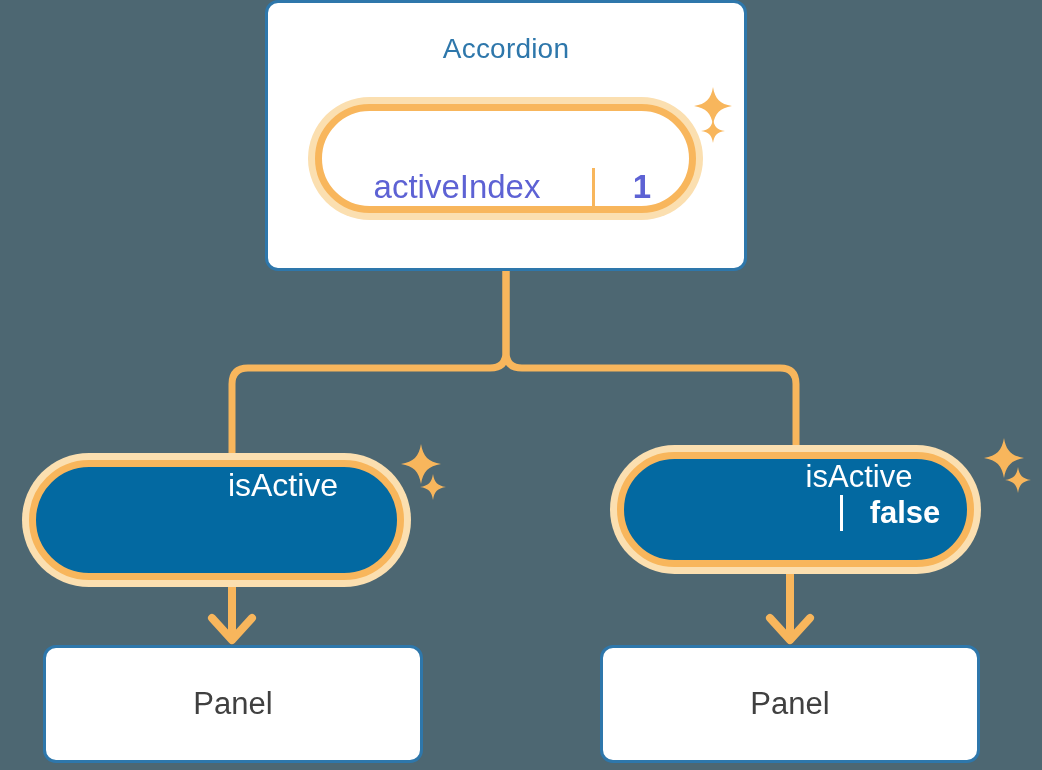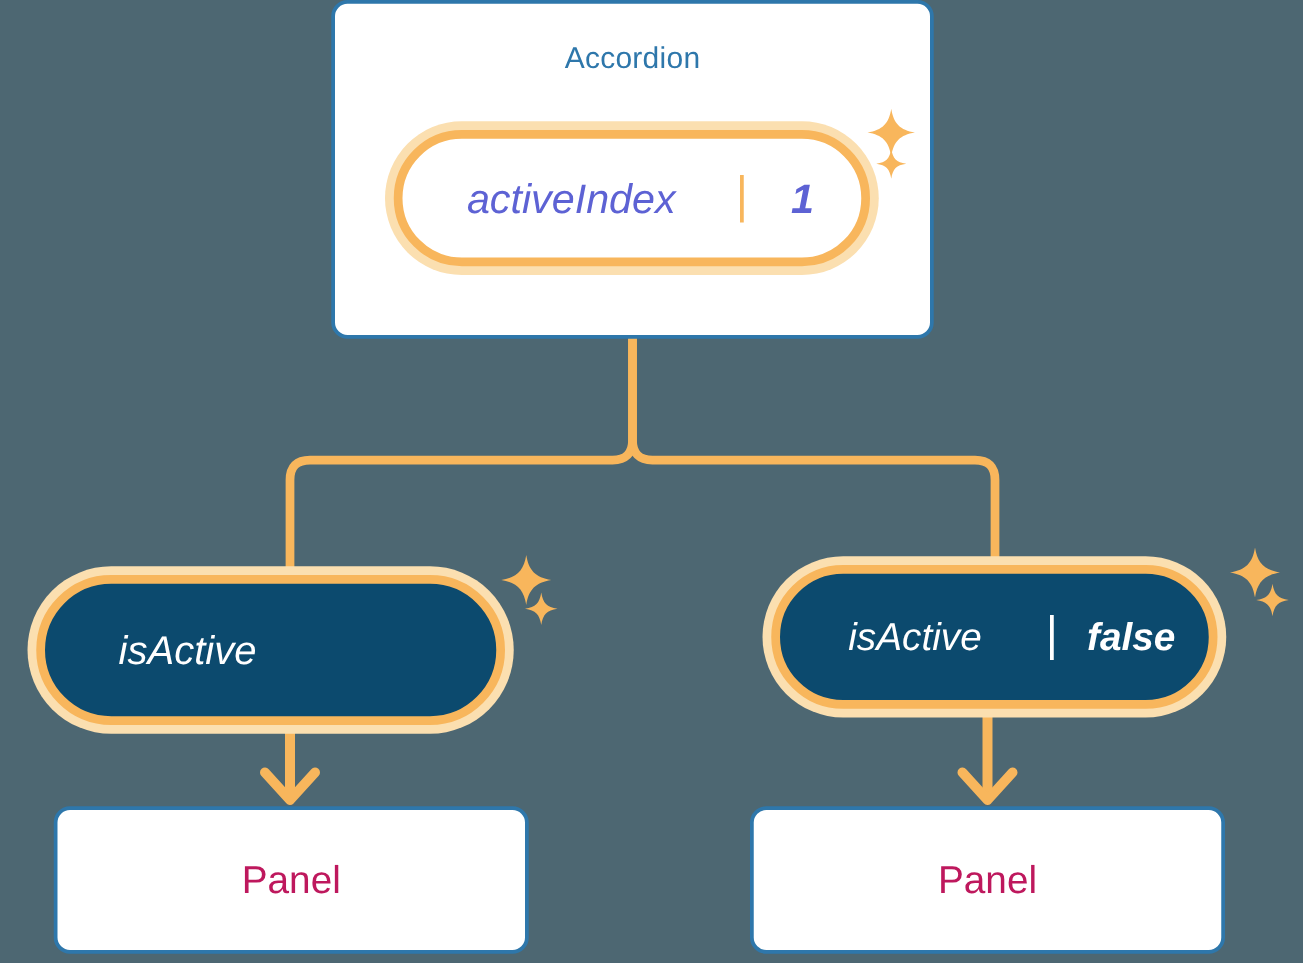"Accordion" #accordion-title { font-size: 24px -> 28px }
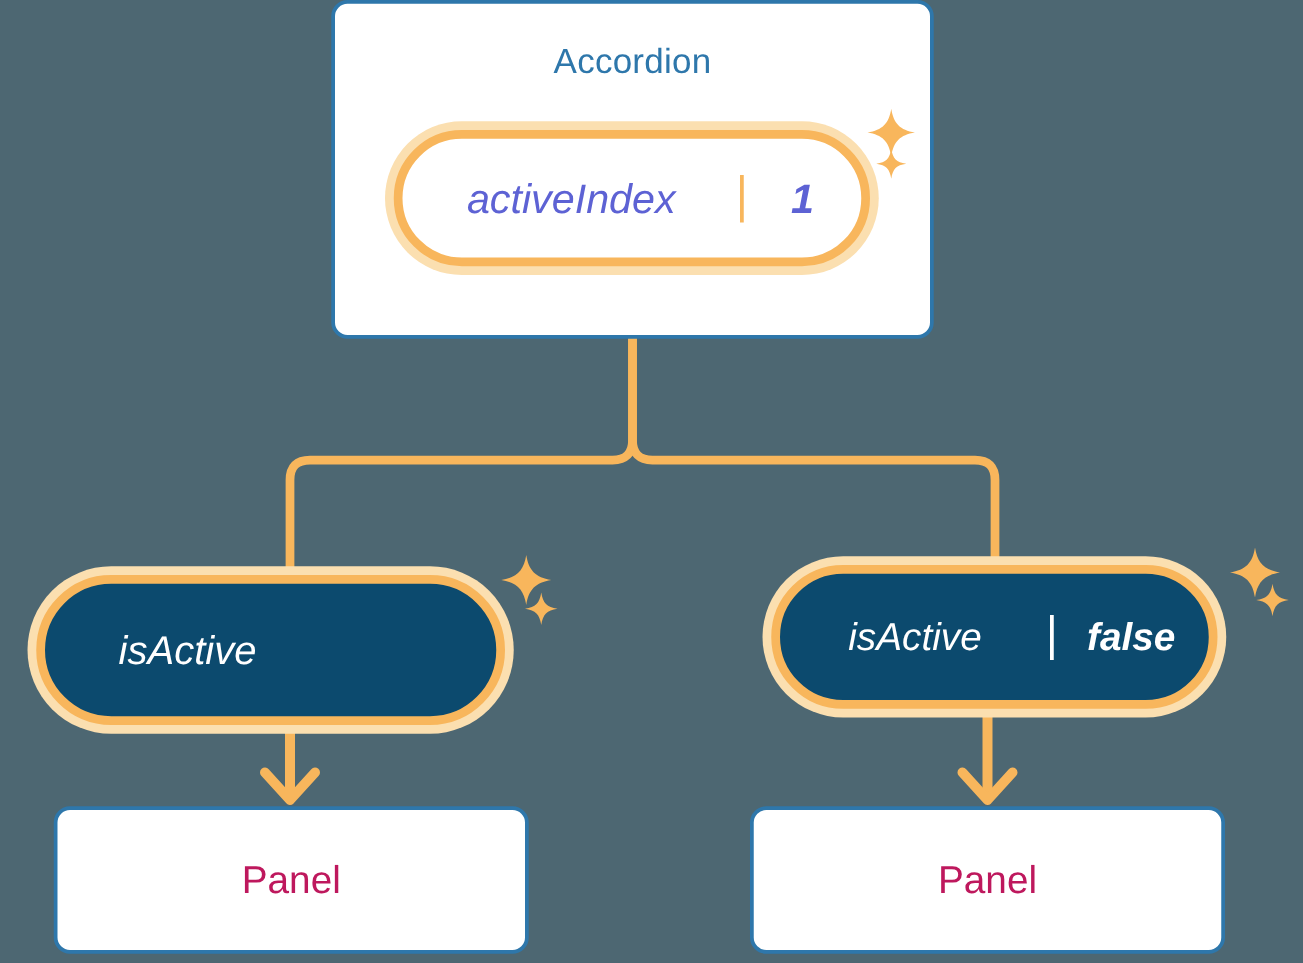"activeIndex" .pill { align-items: center -> flex-end; font-style: italic -> none }
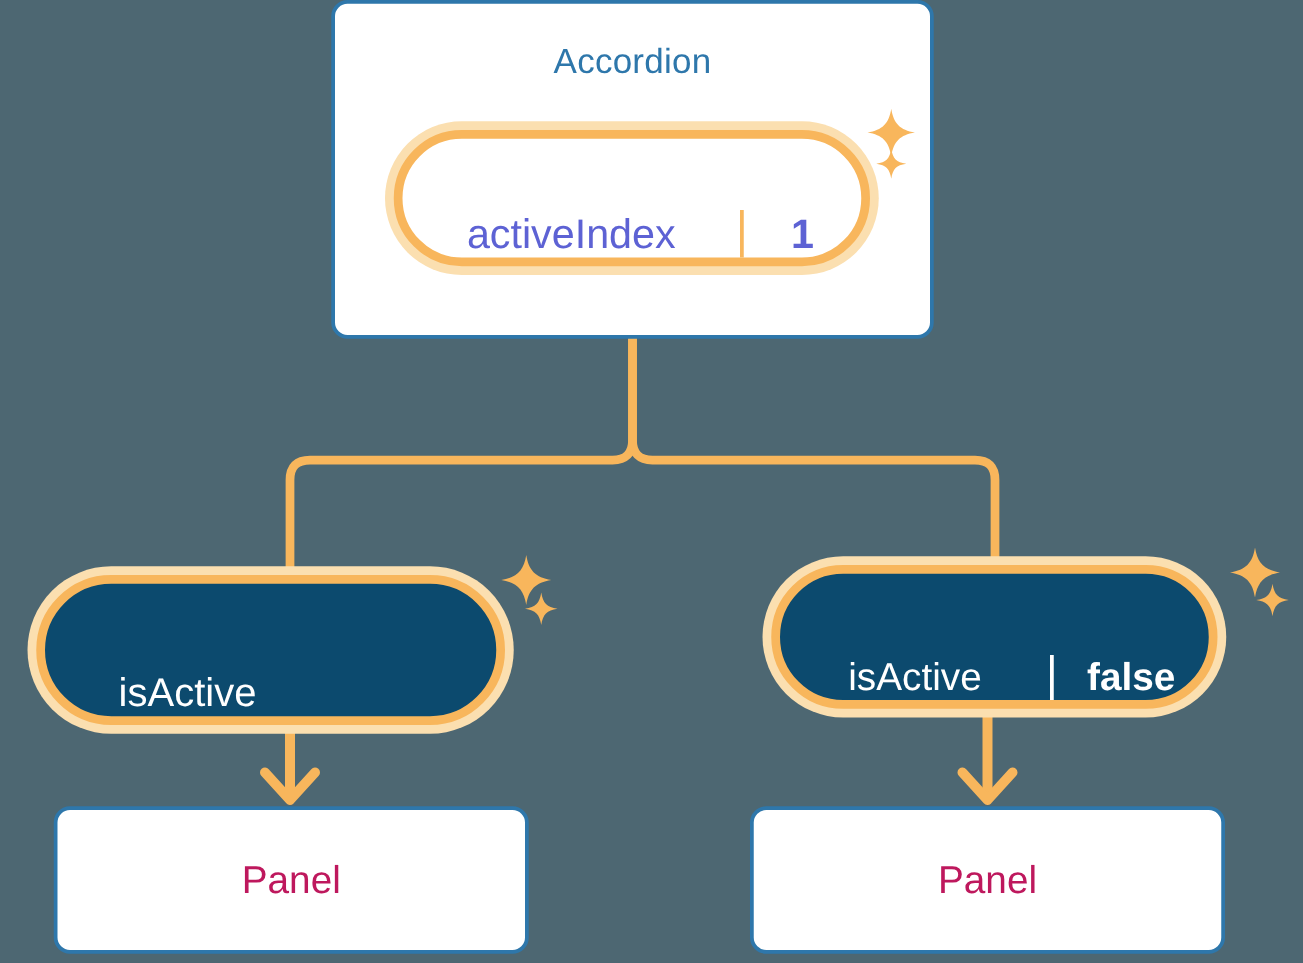"isActive" .pill.solid { background: #0c4a6e -> #0369a1; flex-direction: none -> column }
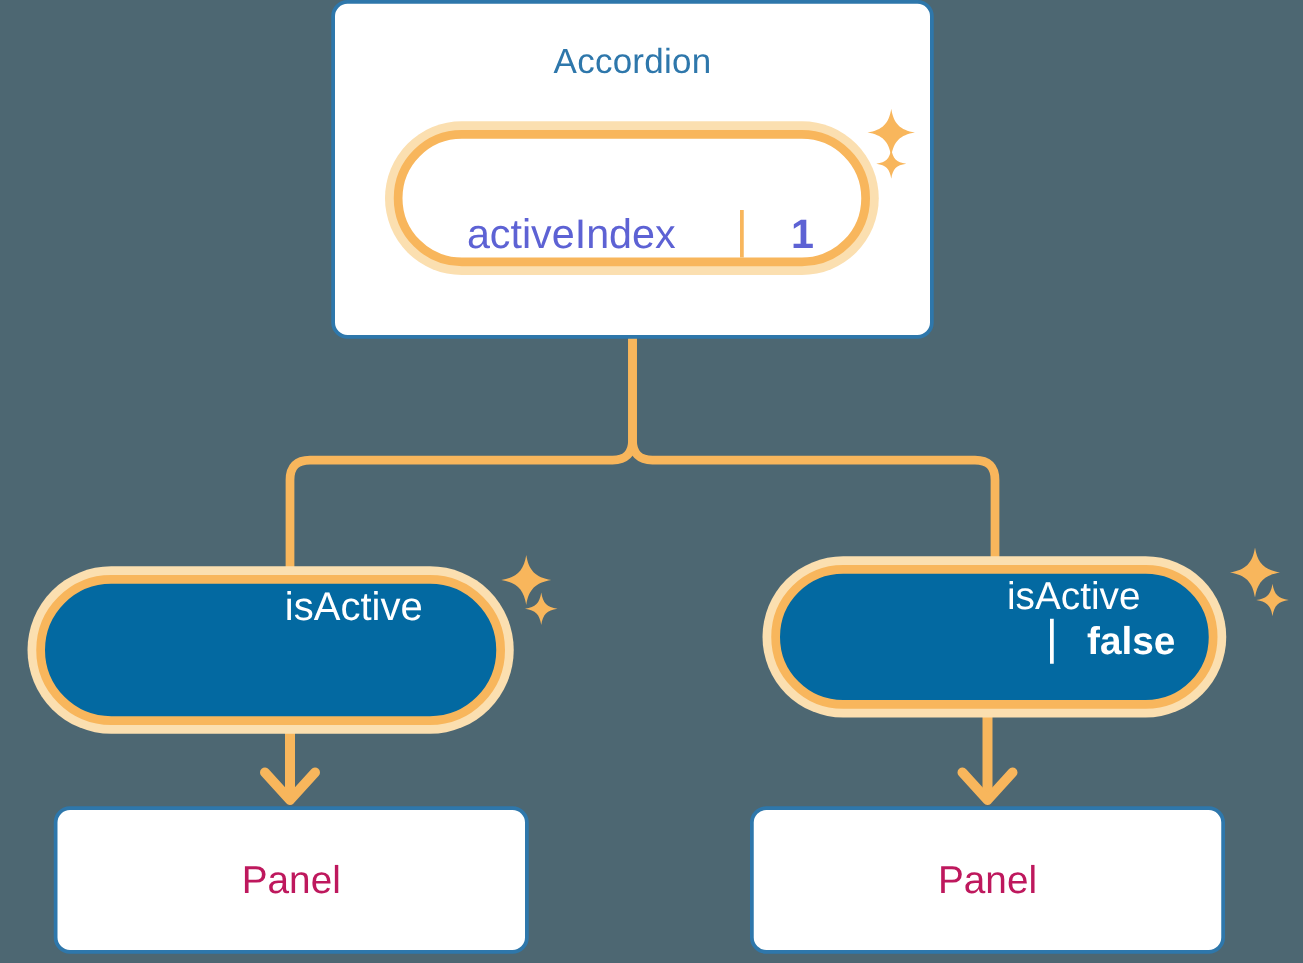"Panel" .panel { color: #be185d -> #404040 }
